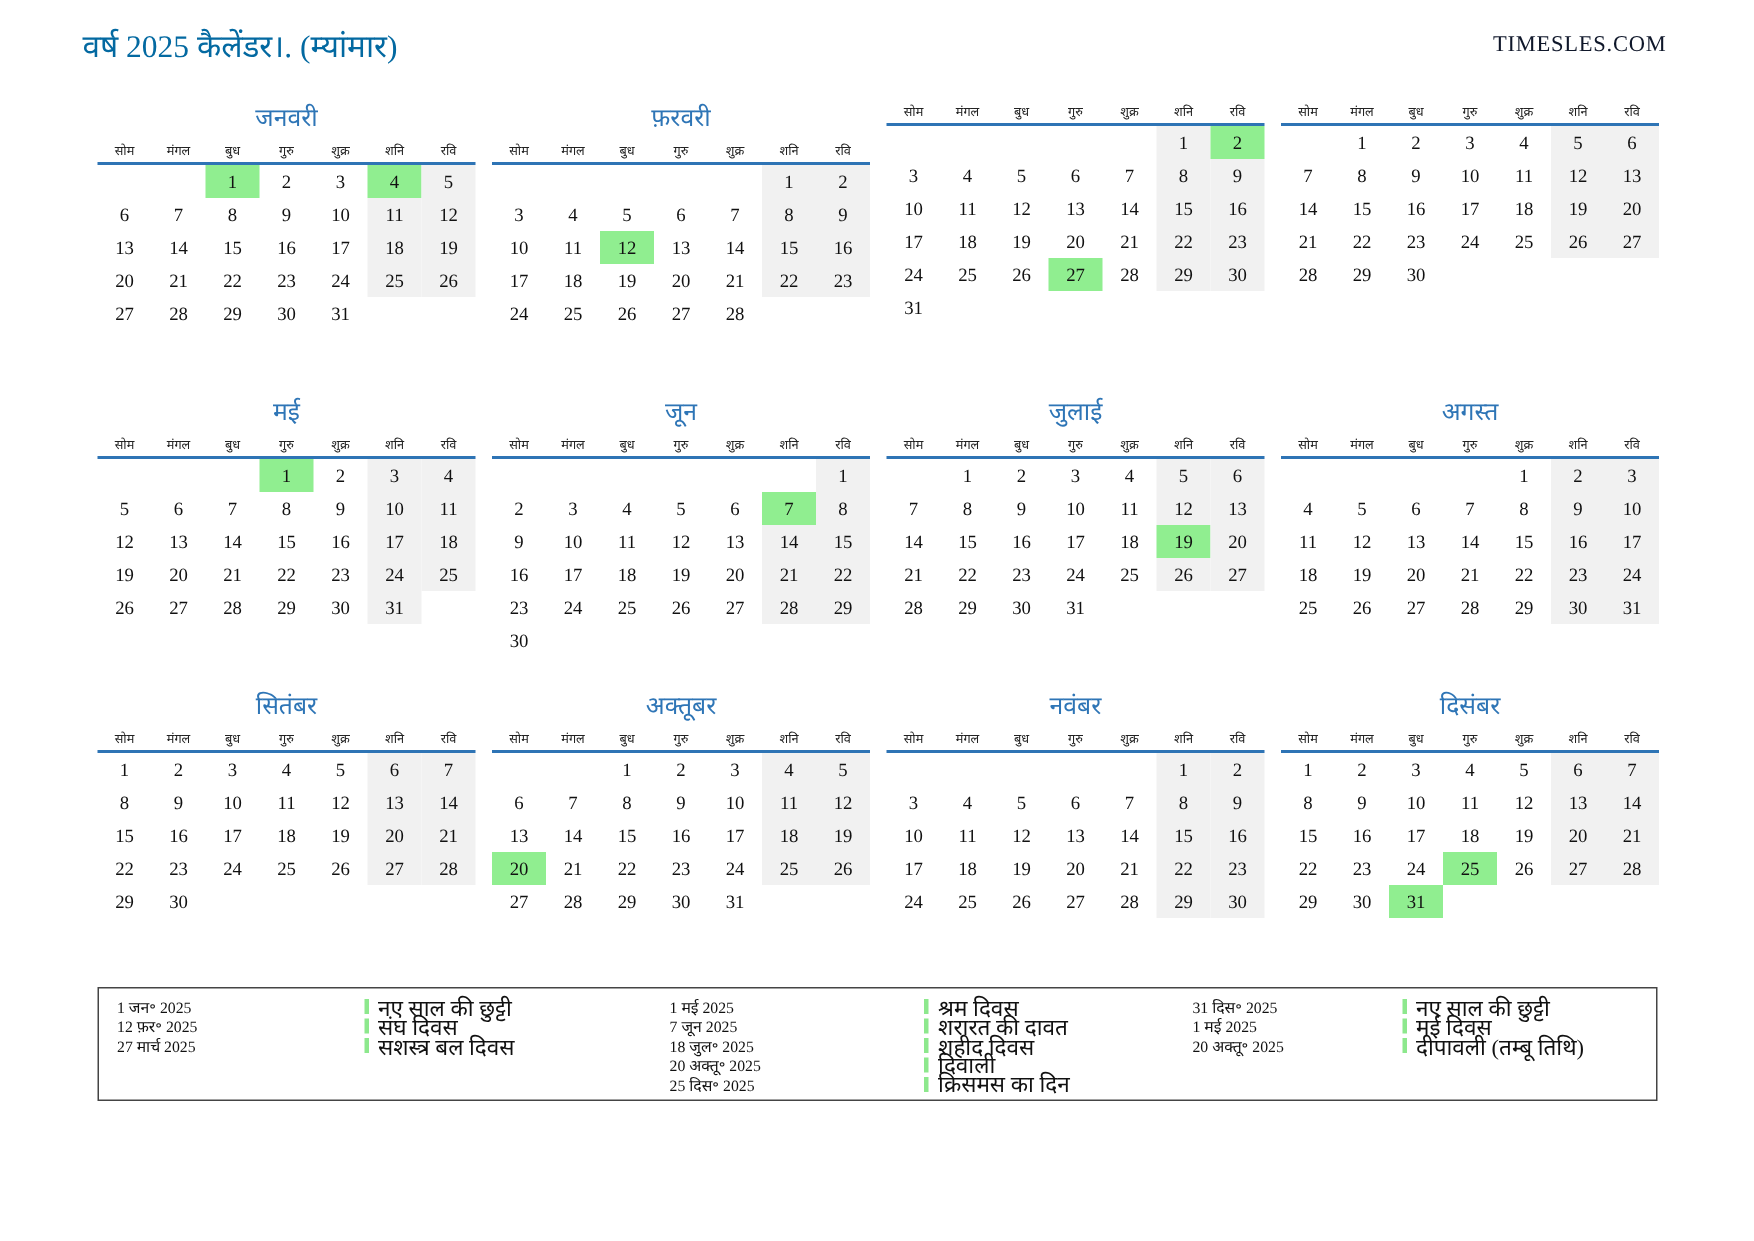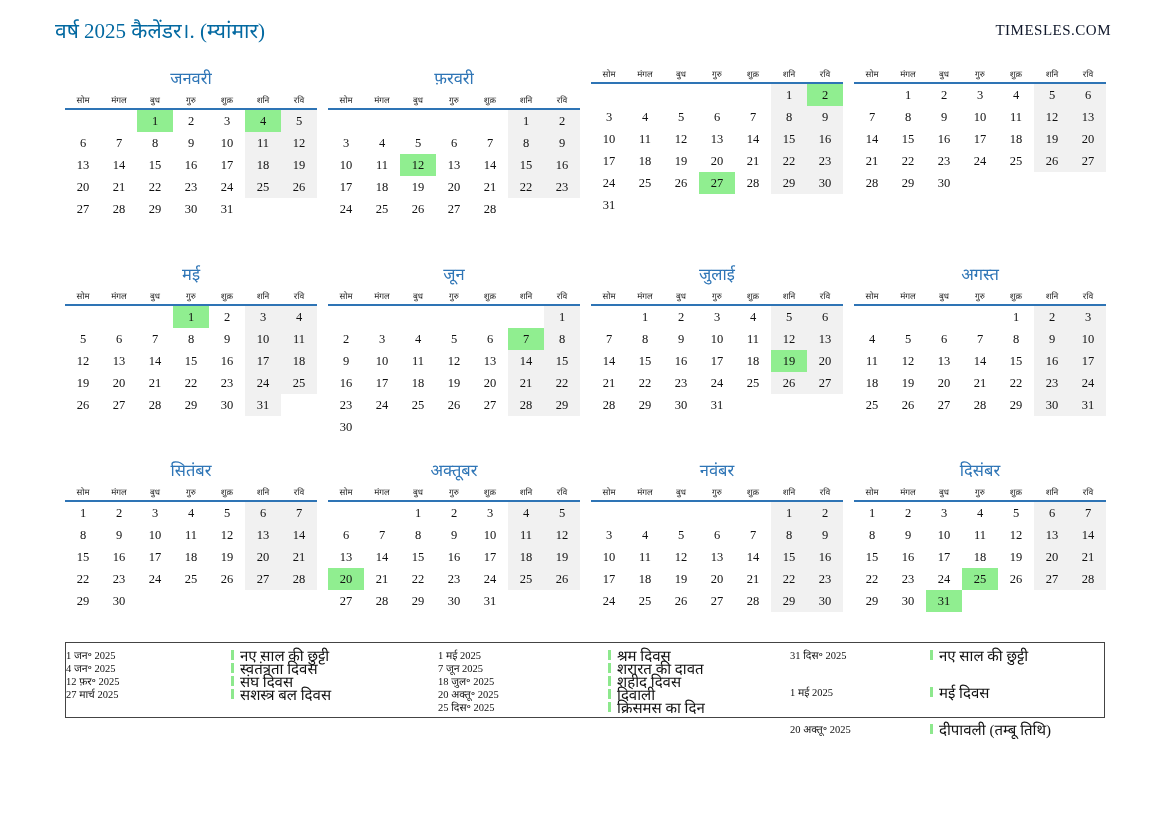"1 जन॰ 2025" .legend-box { margin: 8px 0 0 65px -> 24px 0 0 65px; padding: 6px 4px 5px 0 -> 6px 4px 5px 12px }
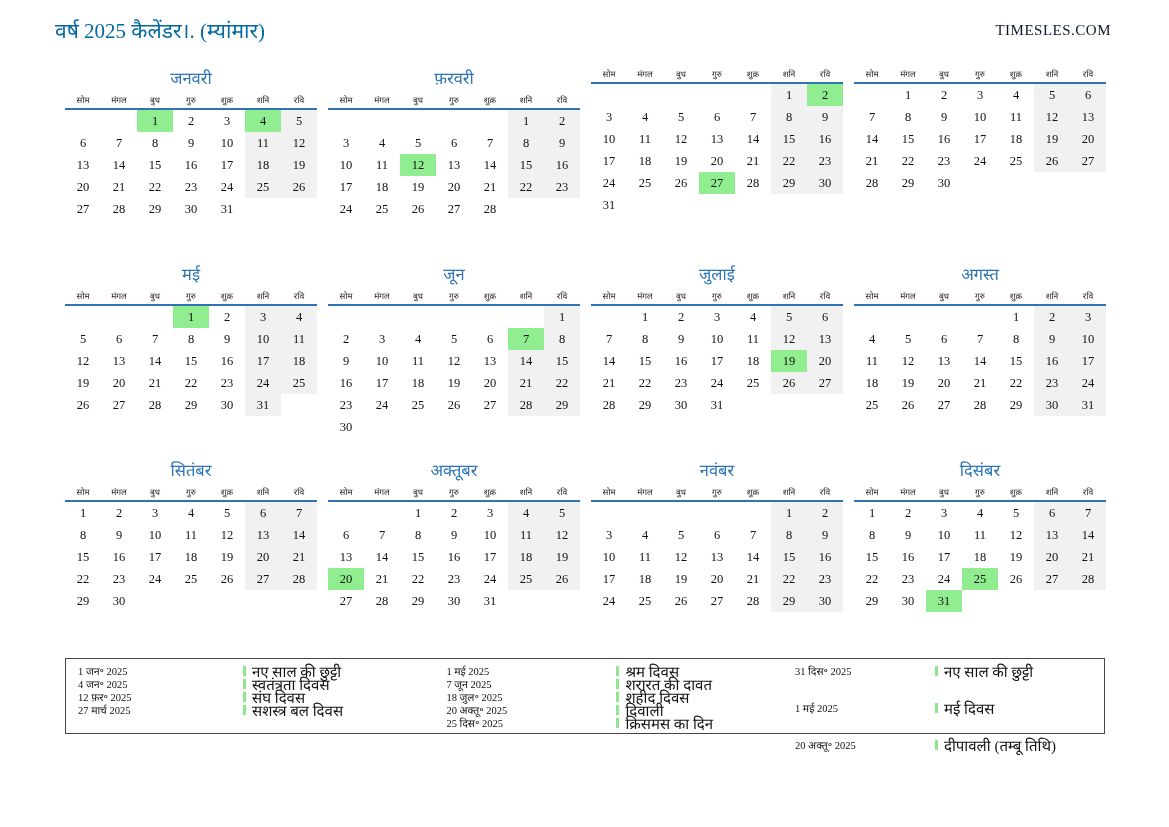"31 दिस॰ 2025" .legend-group.g2 { gap: 24px -> none }
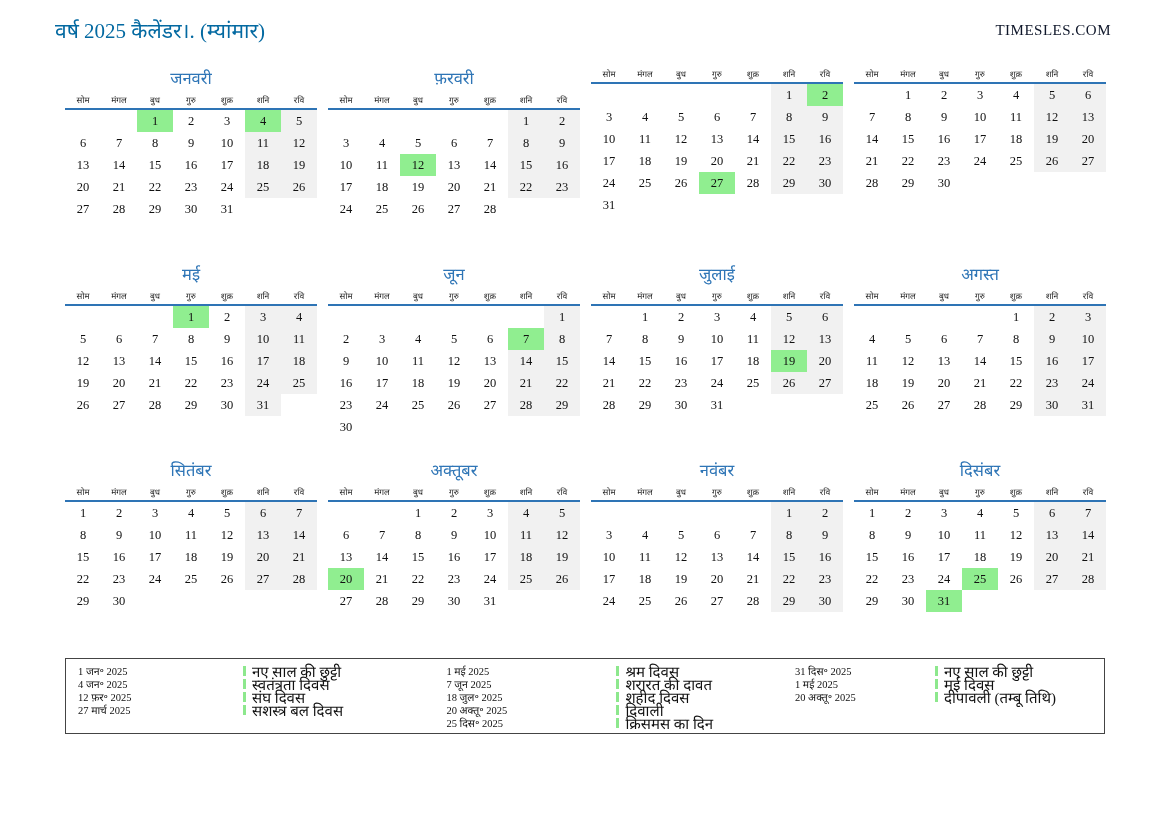"4 जन॰ 2025" div.legend-entry { html: <div> <span>4 जन॰ 2025</span> <span><span></span>स्वतंत्रता दिवस</span> </div> -> none }
